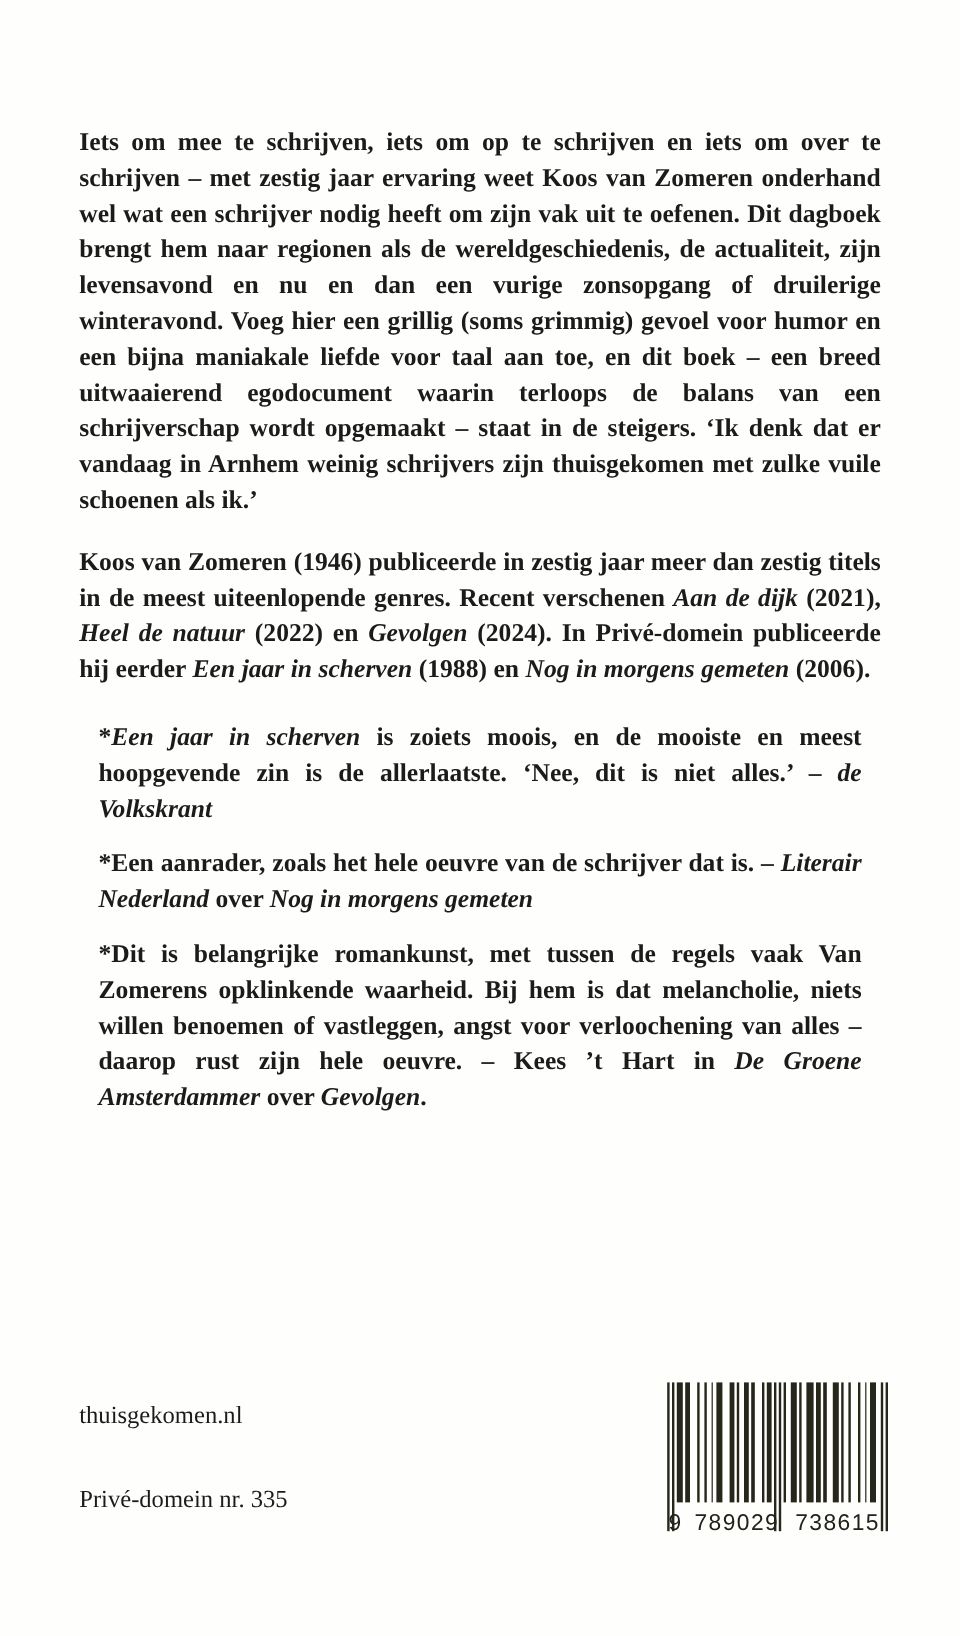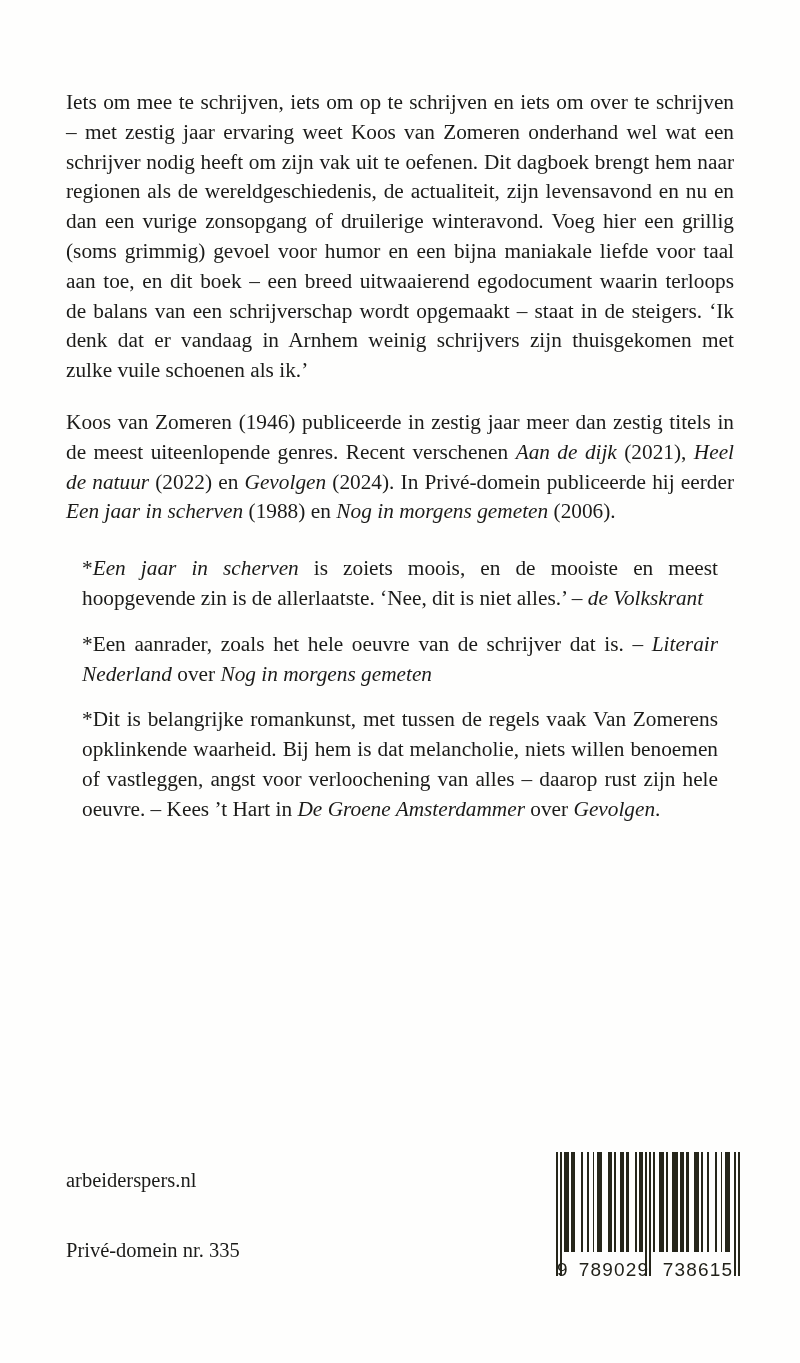"Iets om mee te schrijven," .text-block { font-weight: none -> bold; top: 88px -> 104px }
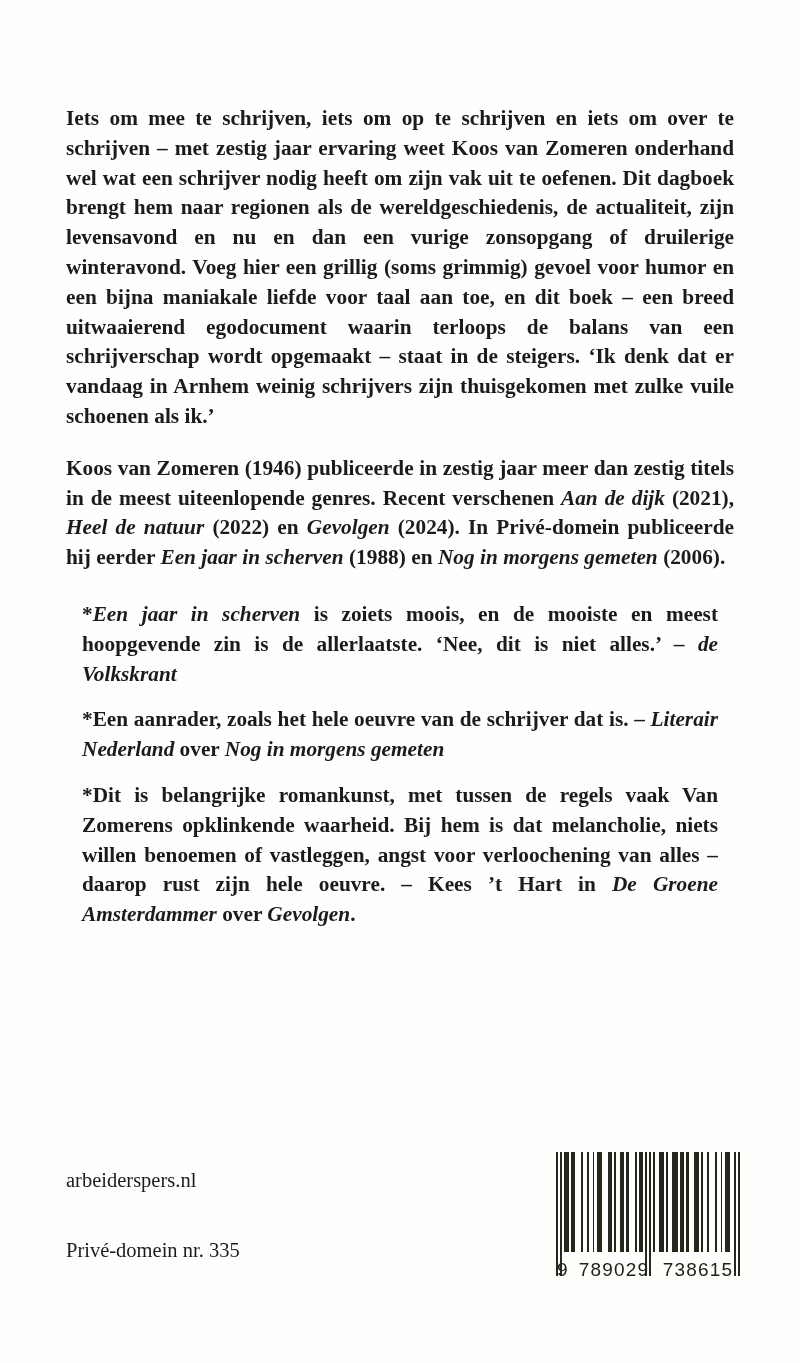"arbeiderspers.nl" div { text: arbeiderspers.nl -> thuisgekomen.nl }
